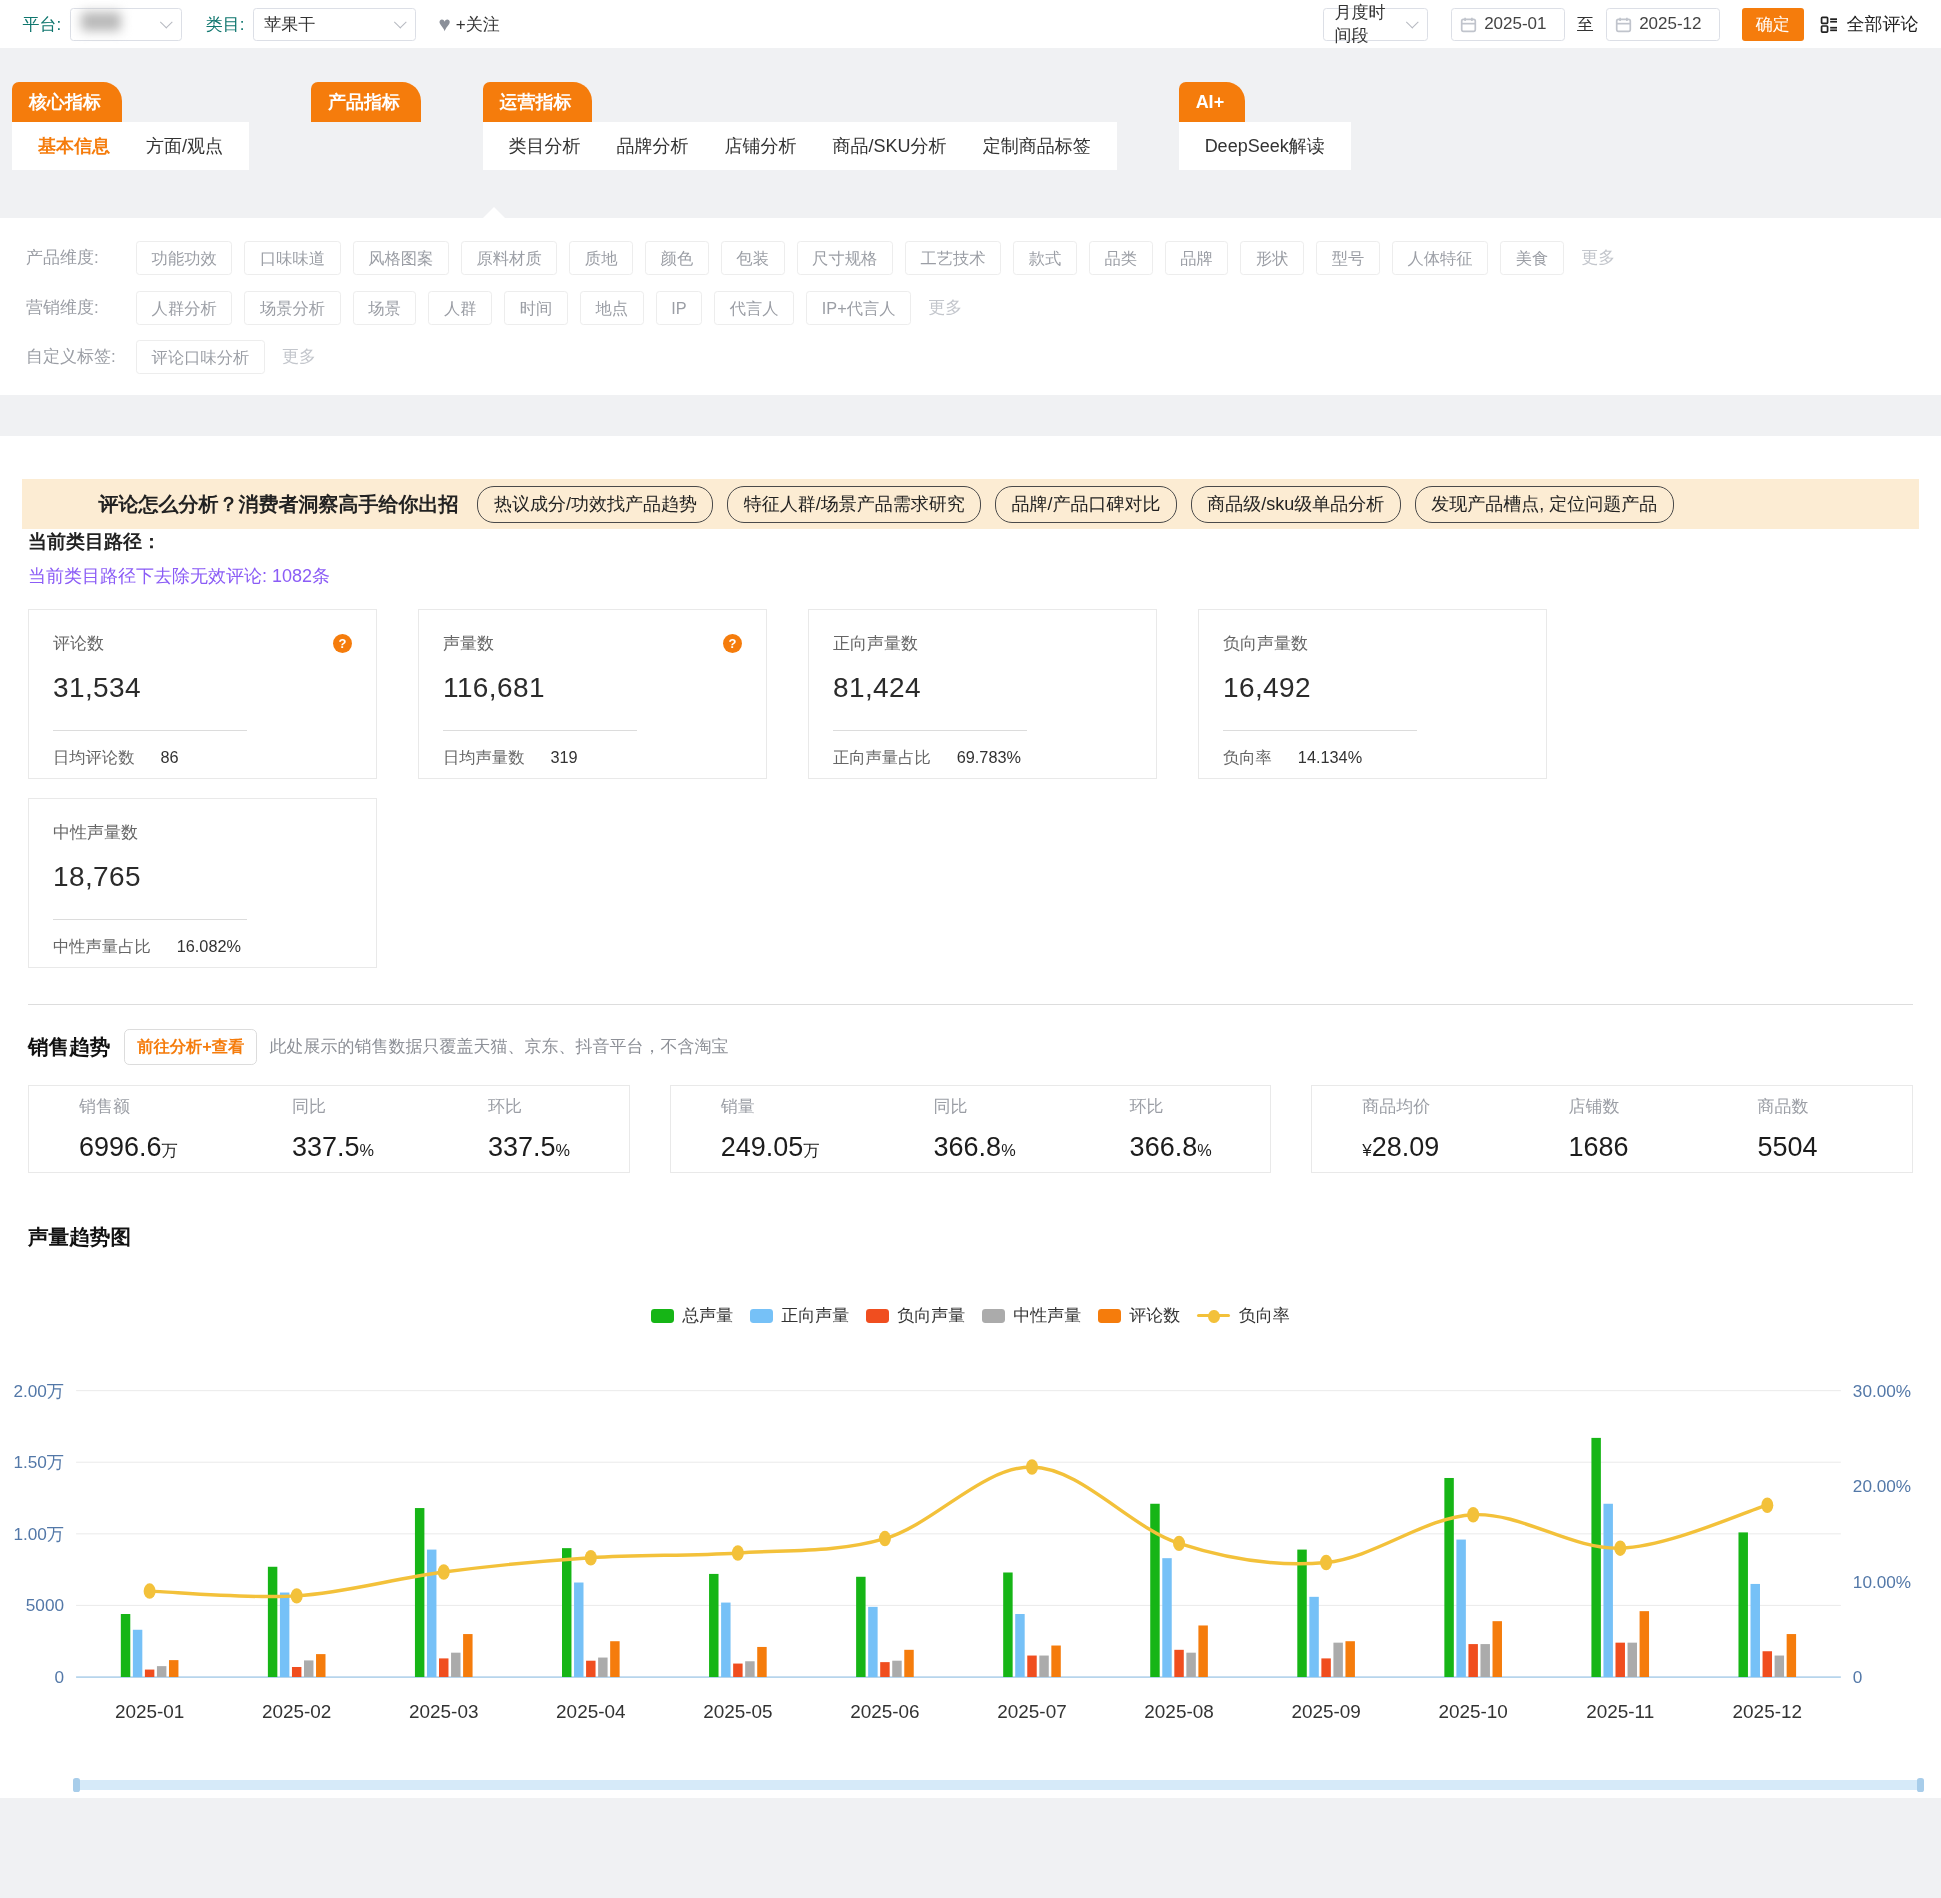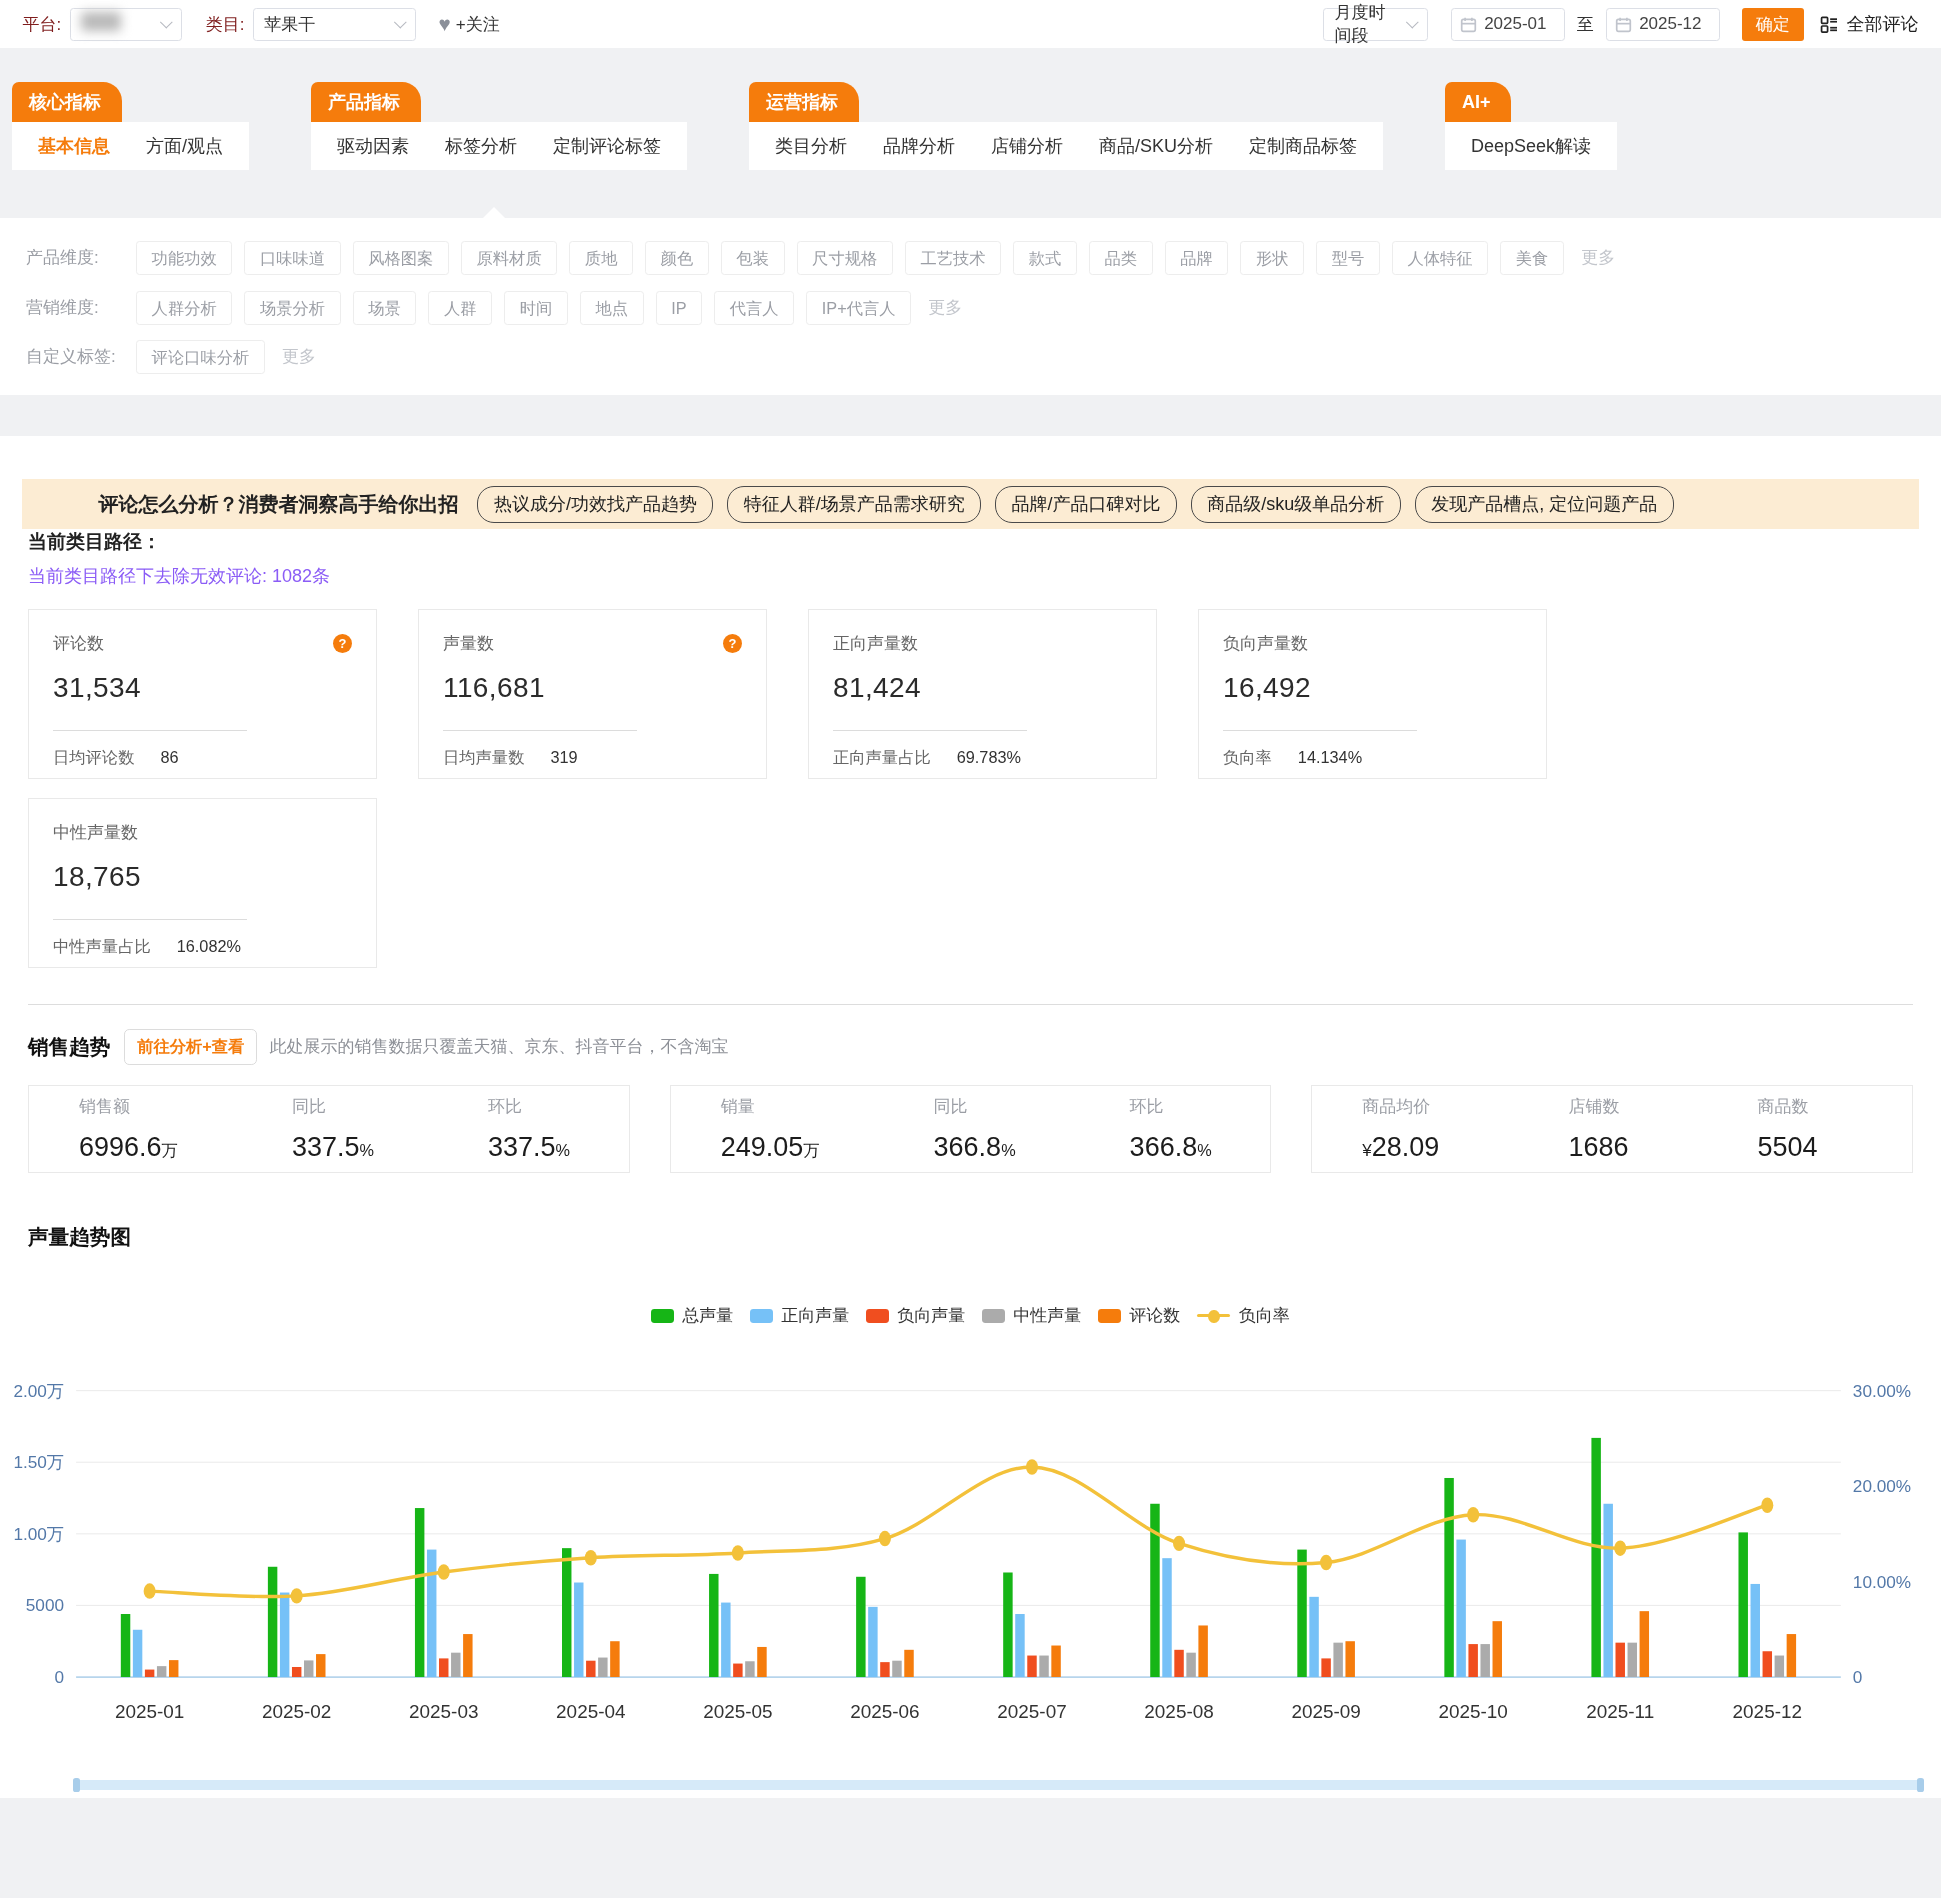"平台:" .tb-label { color: #7f1d1d -> #0f766e }
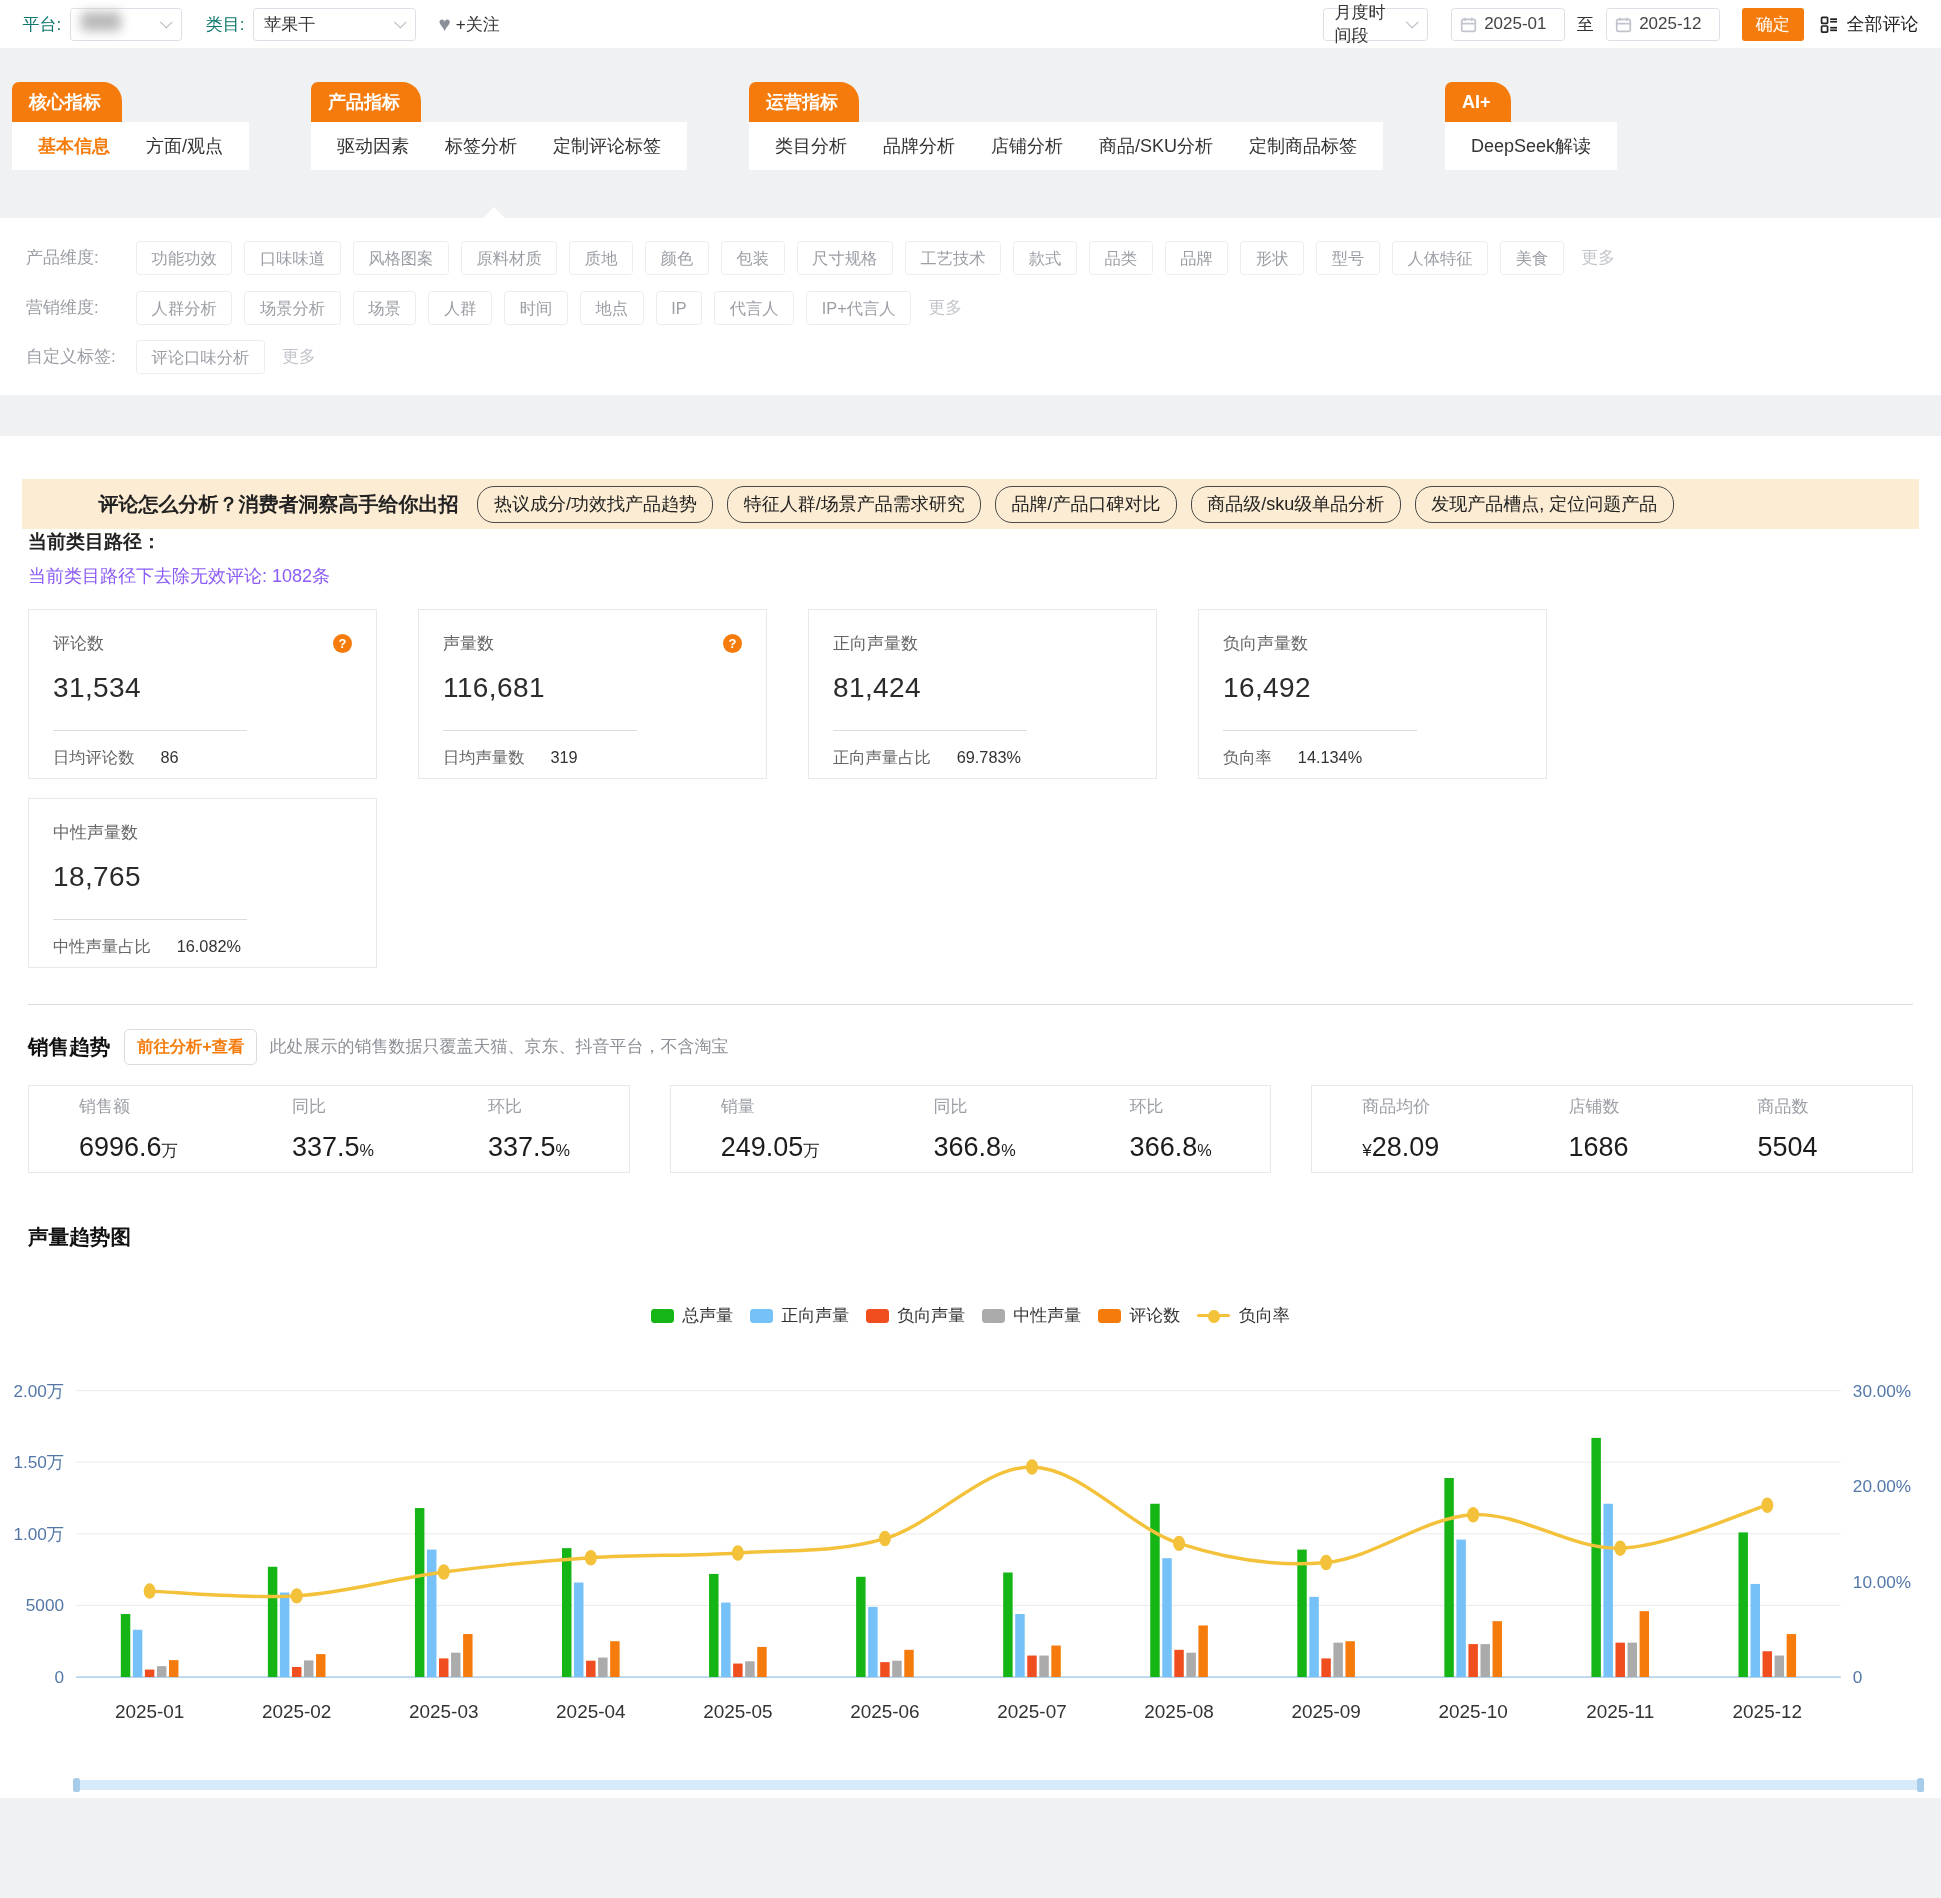"驱动因素" div.panel { html: <div> <span>驱动因素</span> <span>标签分析</span> <span>定制评论标签</span> </div> -> none }
